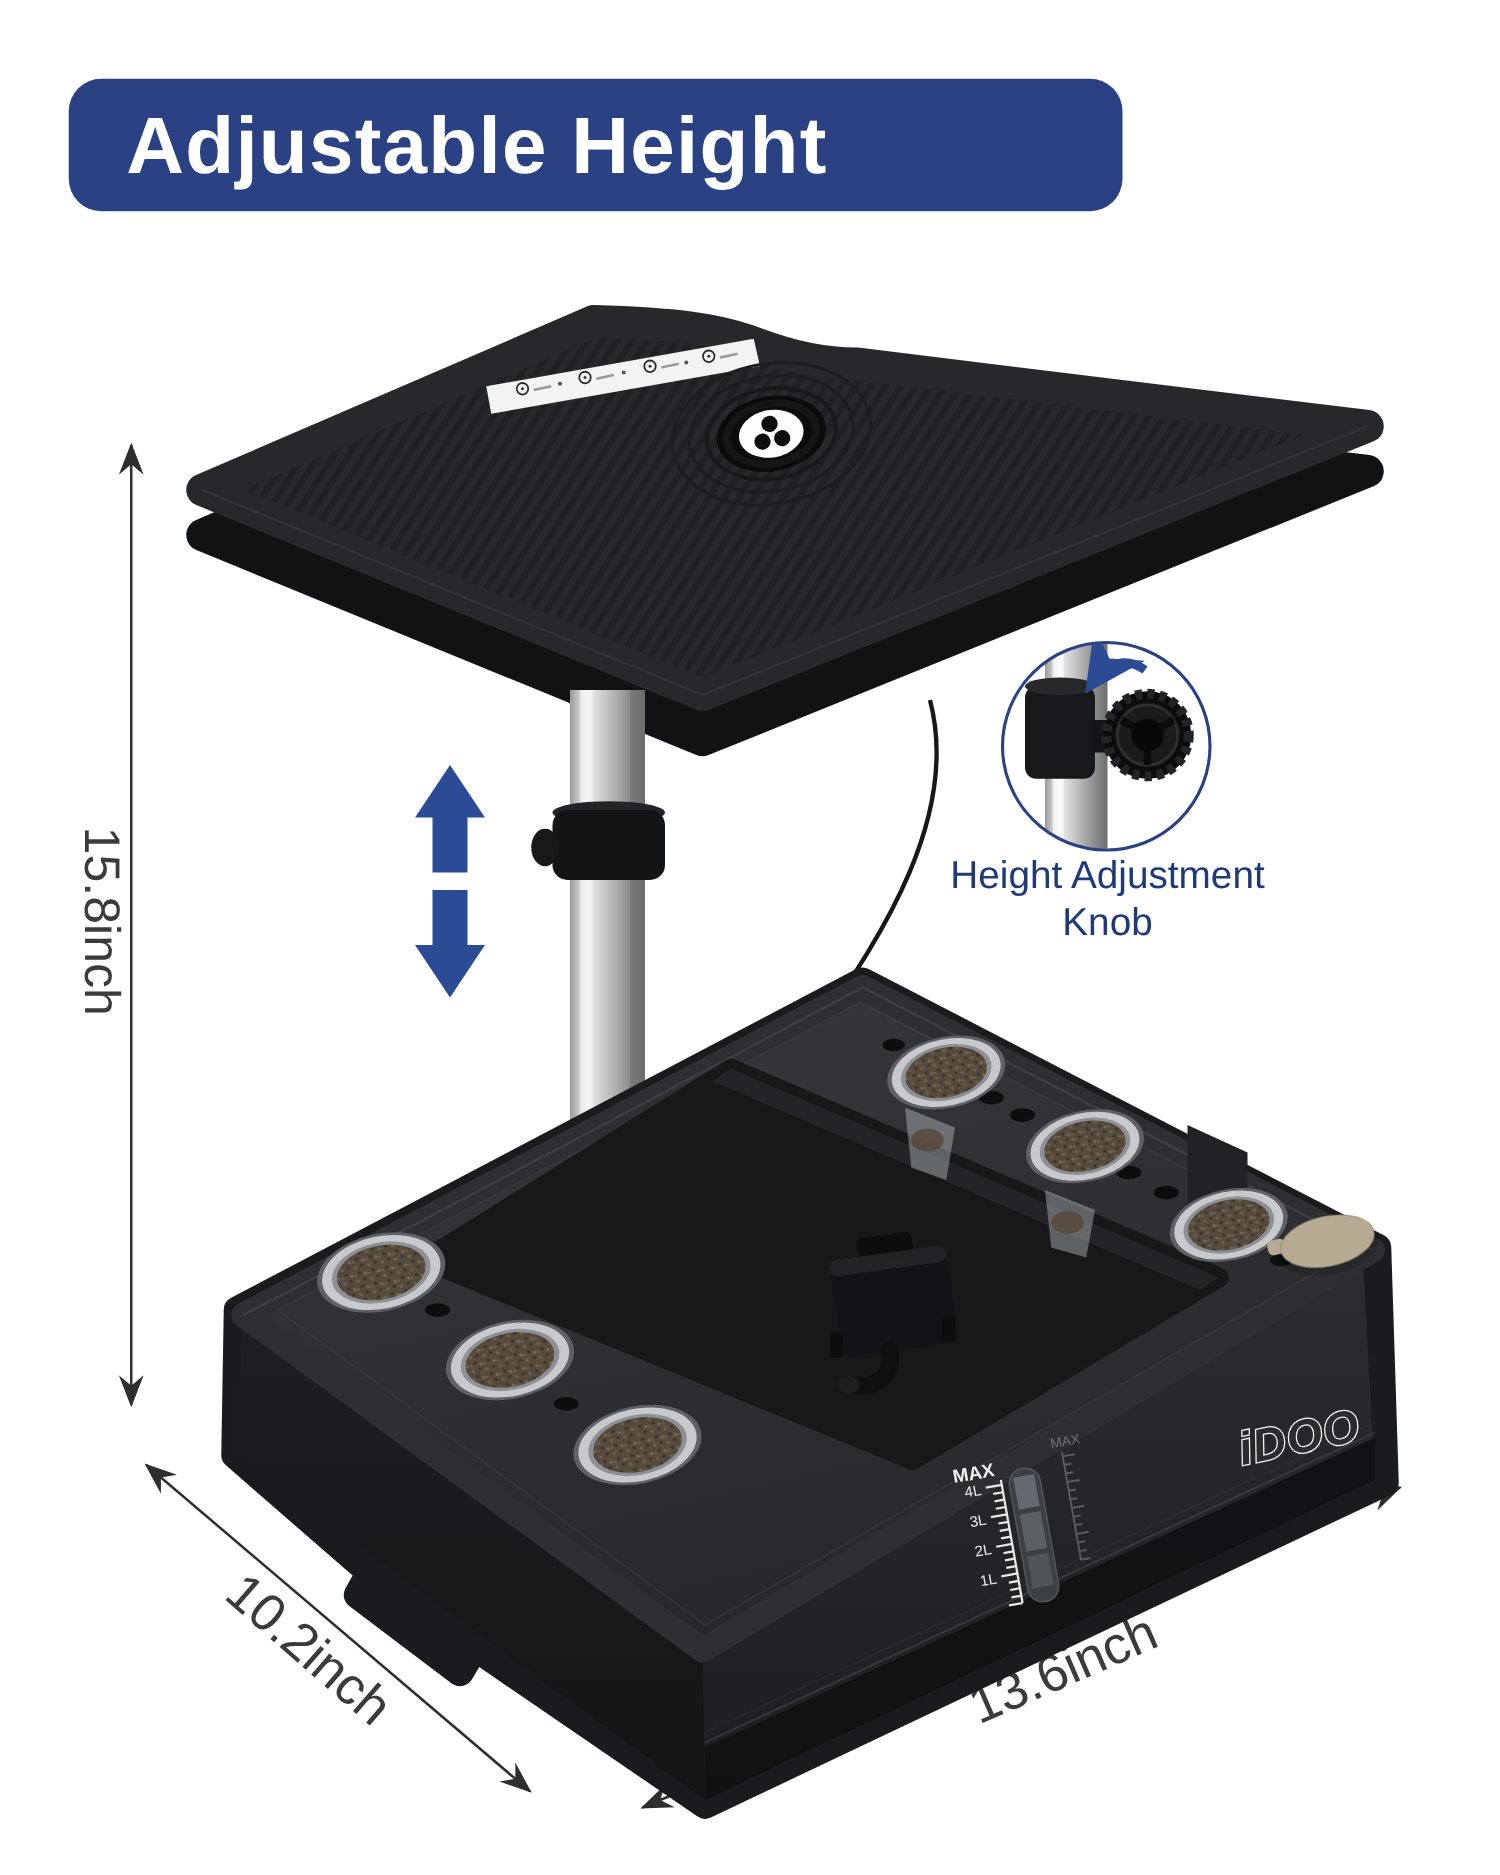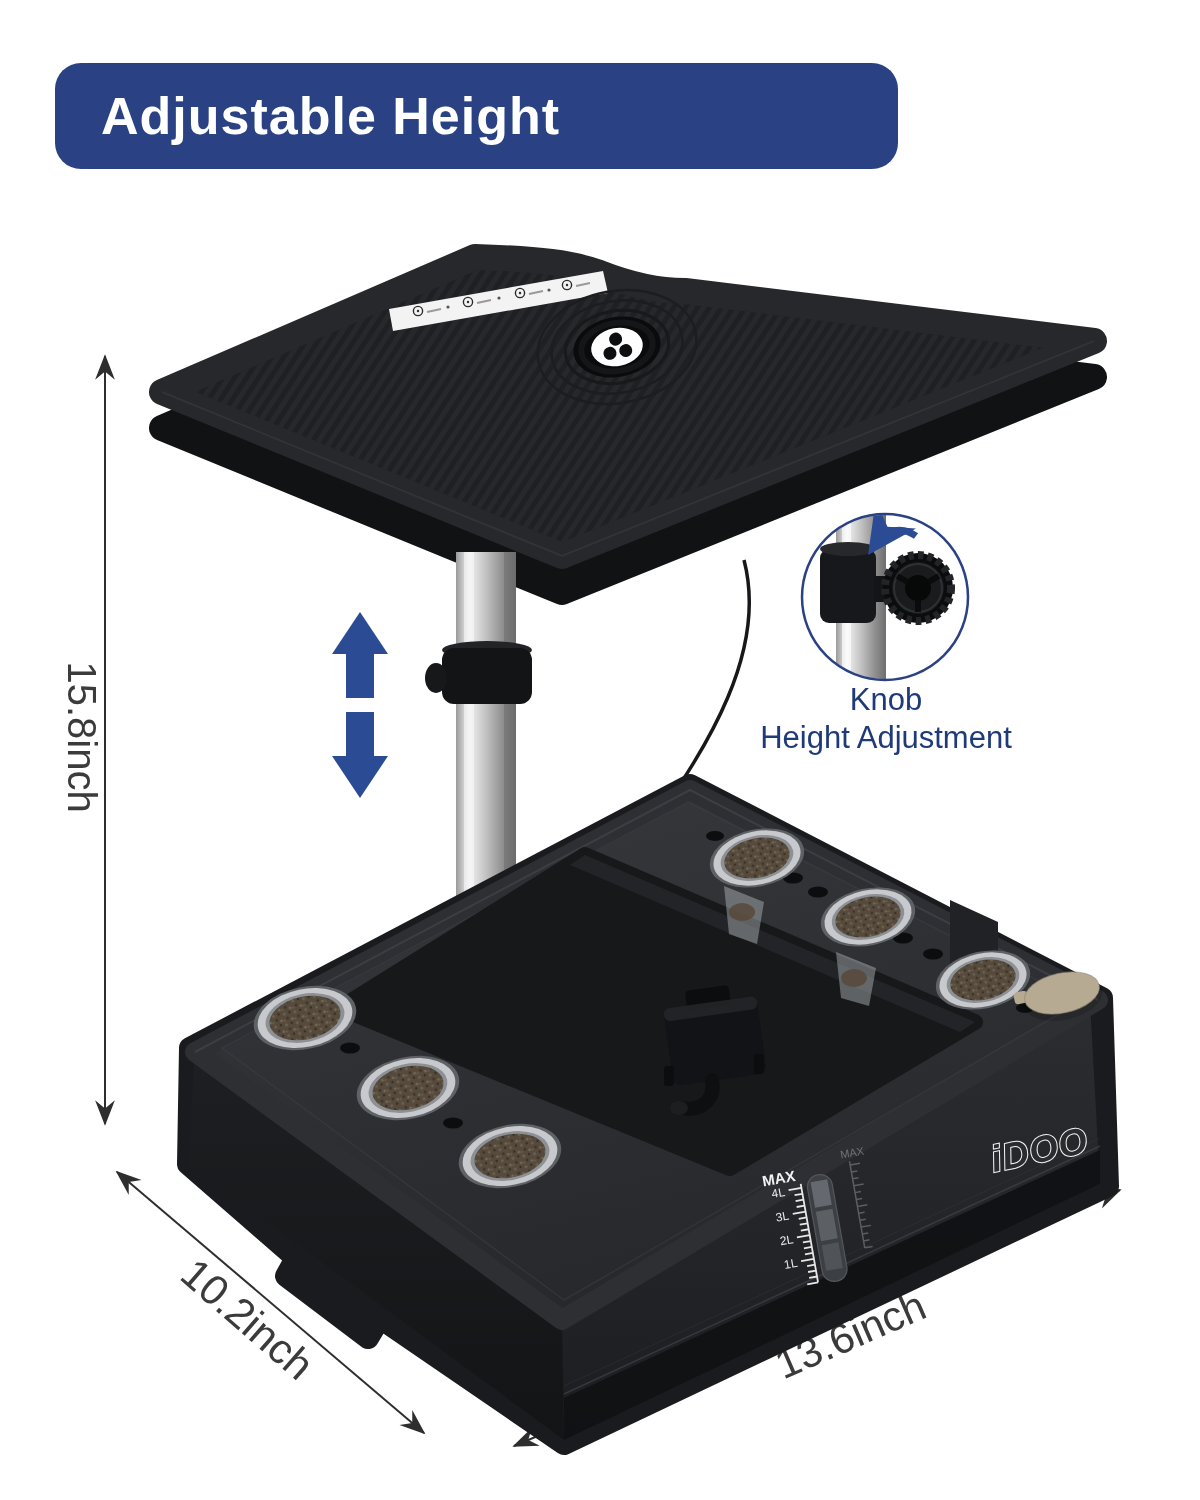"Adjustable Height" .banner span { font-size: 52px -> 64px }
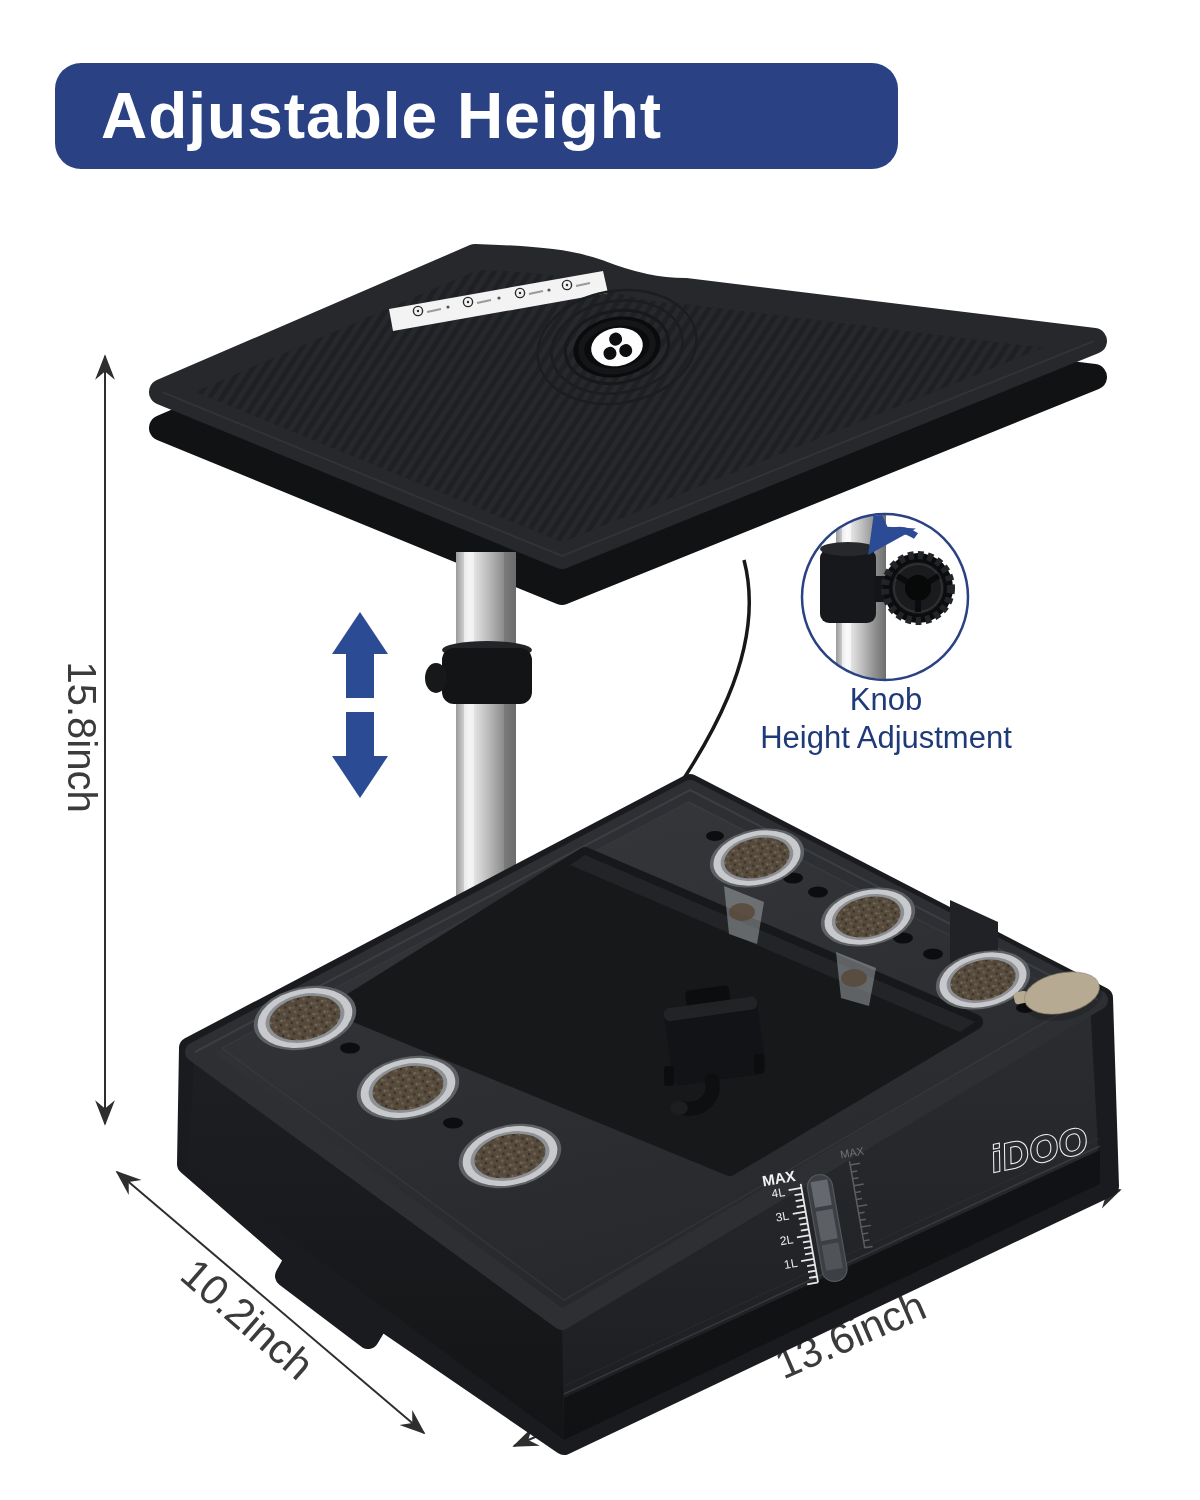"Knob" div { order: before "Height Adjustment" -> after "Height Adjustment" }
